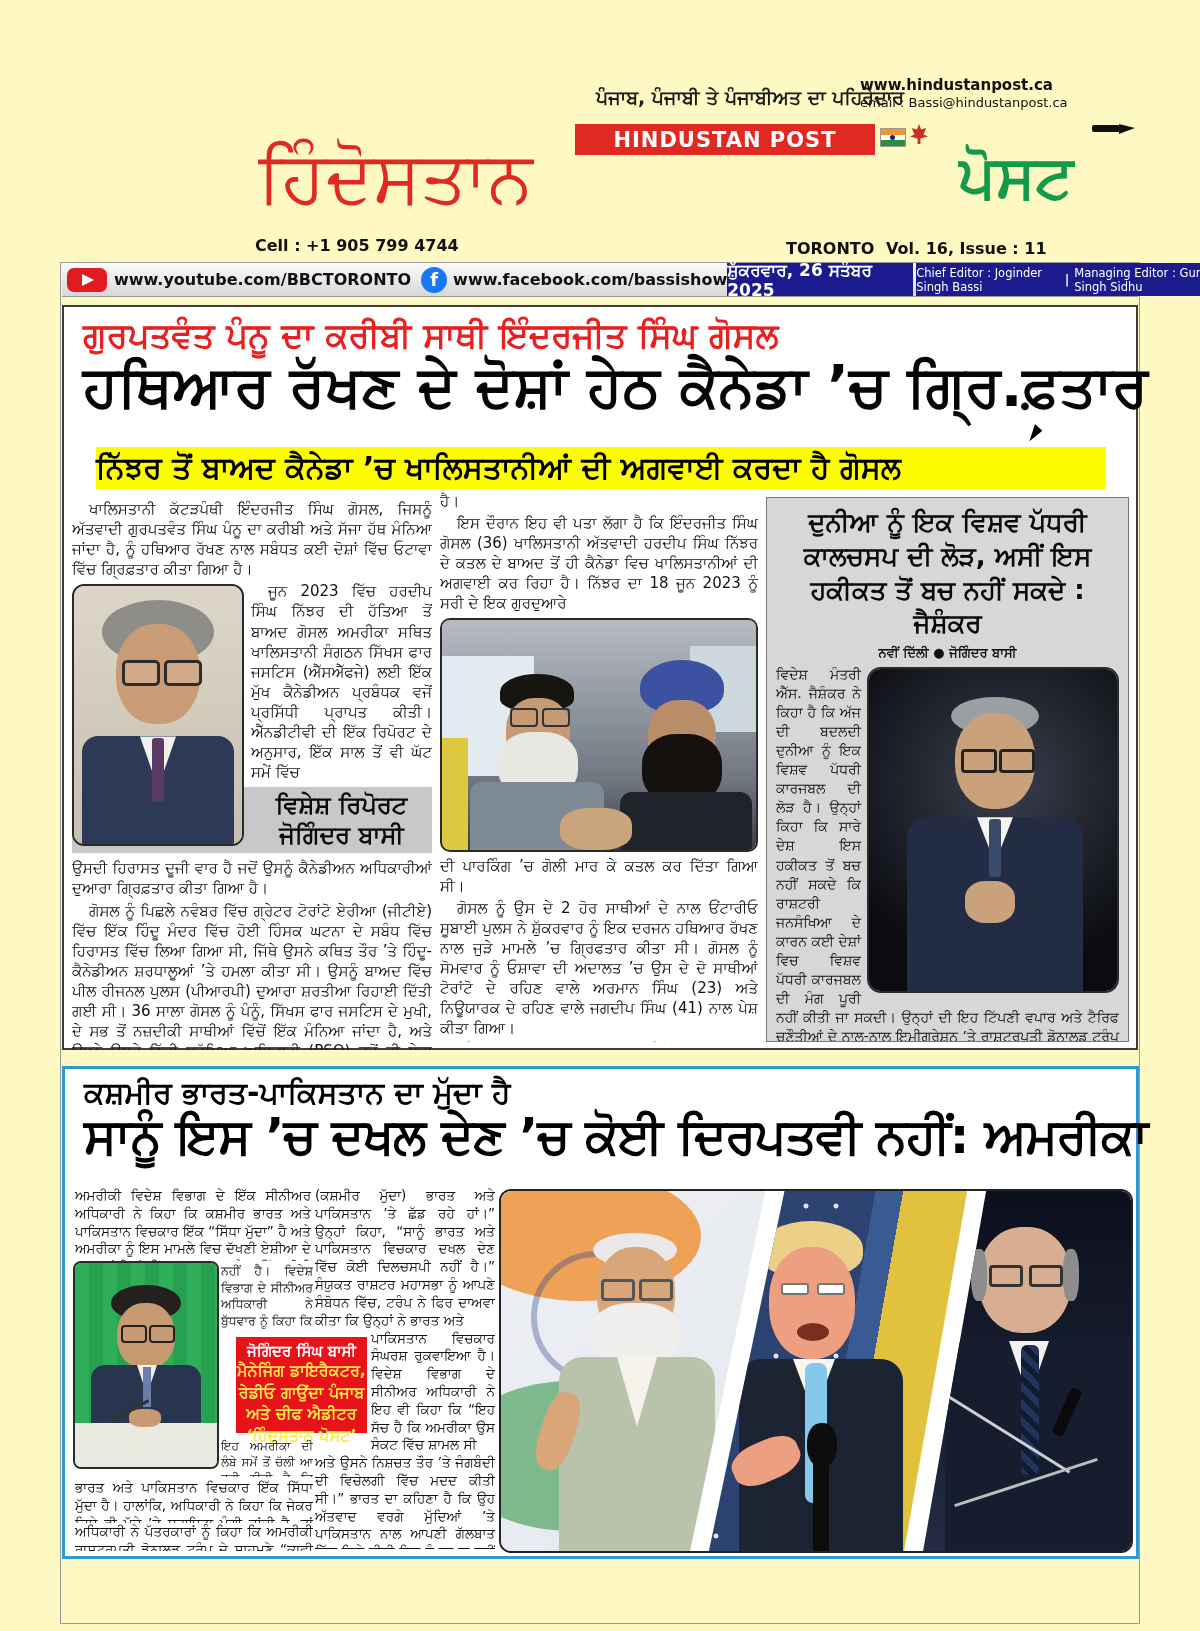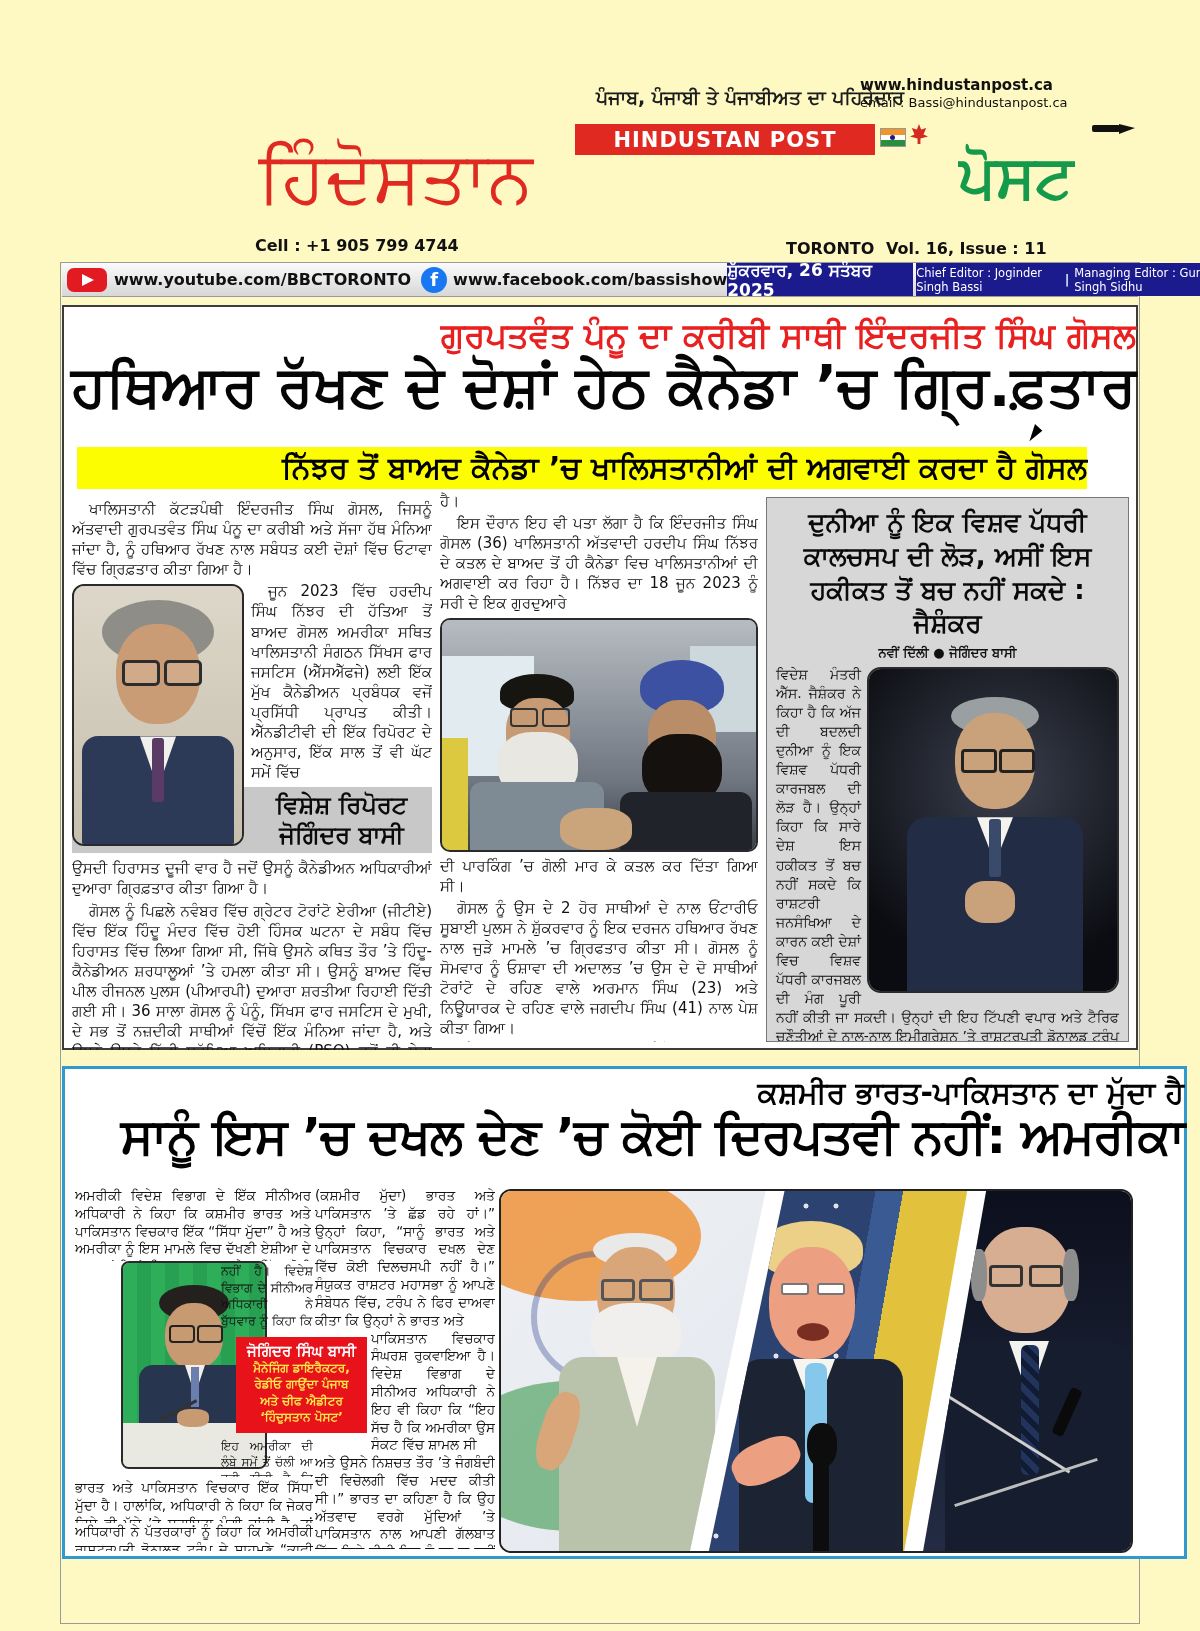"ਗੁਰਪਤਵੰਤ ਪੰਨੂ ਦਾ ਕਰੀਬੀ ਸਾਥੀ" .ctr { margin-left: none -> 19px; text-align: right -> left }
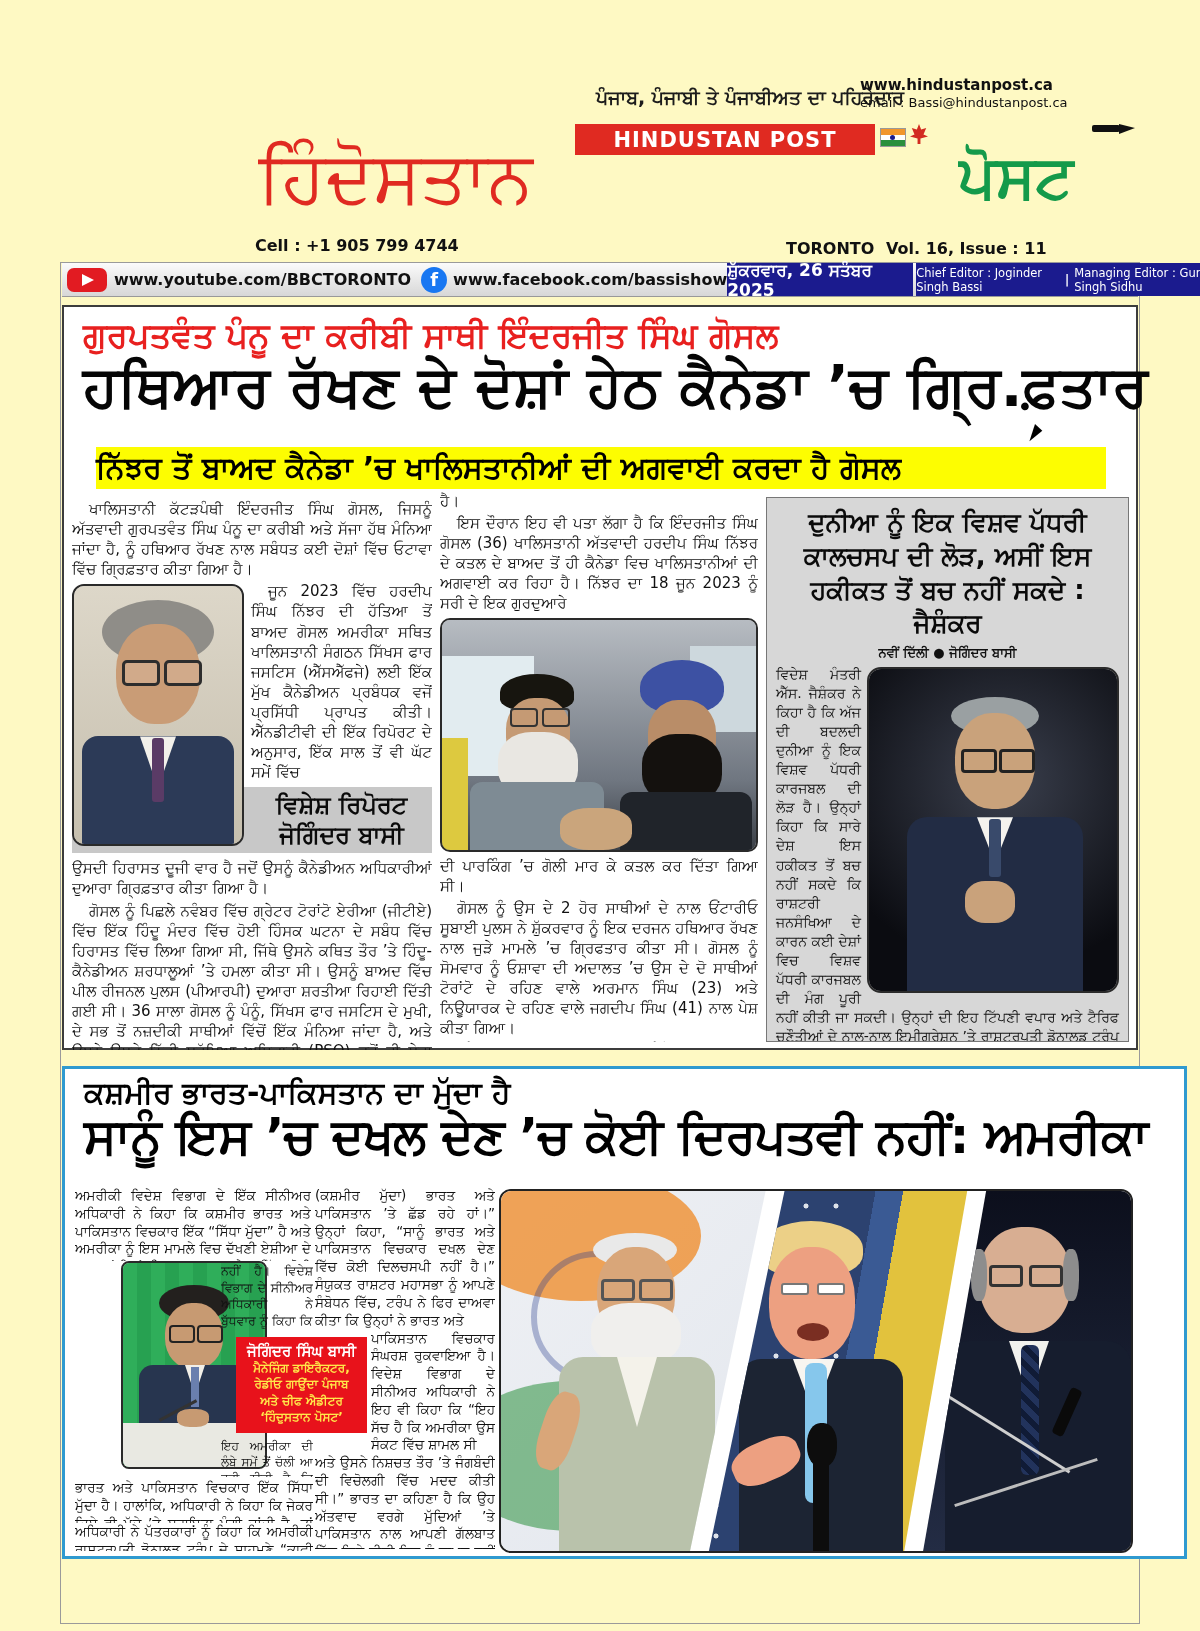"ਕਸ਼ਮੀਰ ਭਾਰਤ-ਪਾਕਿਸਤਾਨ ਦਾ ਮੁੱਦਾ ਹੈ" .s2-box { padding-left: 48px -> none }
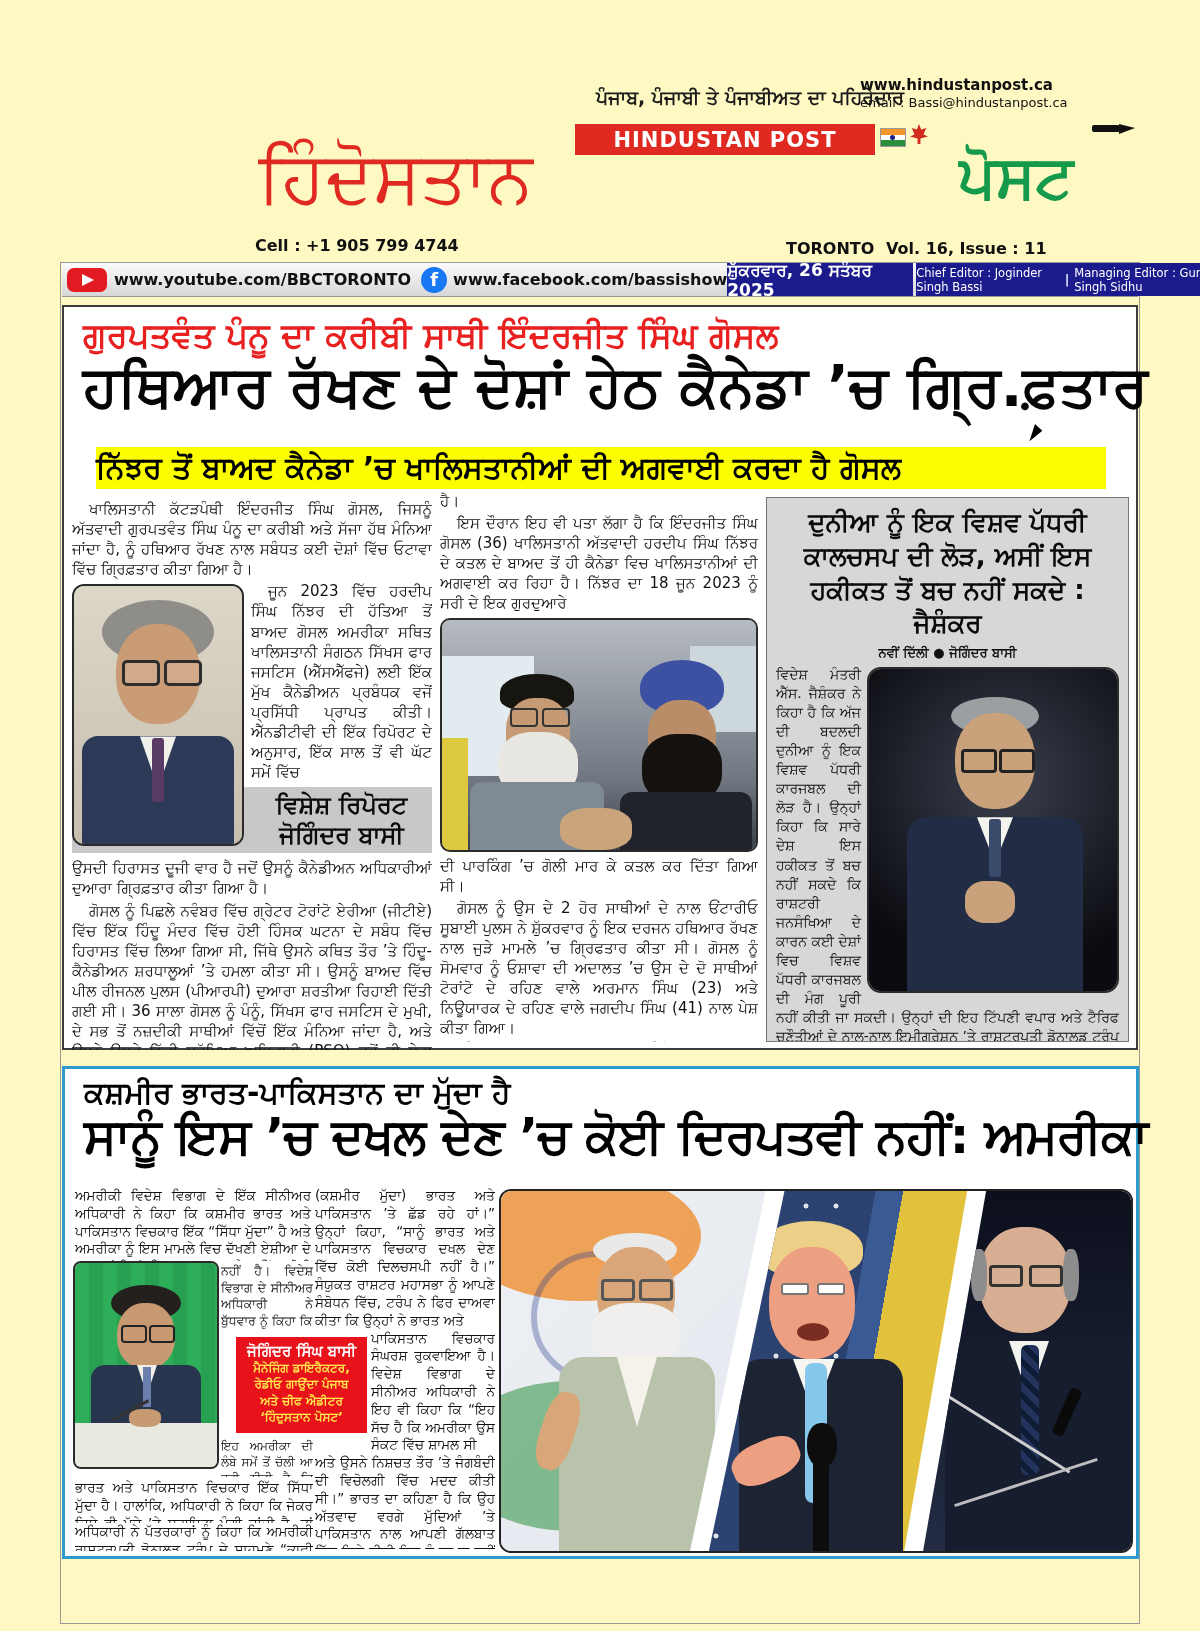"ਮੈਨੇਜਿੰਗ ਡਾਇਰੈਕਟਰ," .redbox .rl { font-size: 12px -> 16px }
